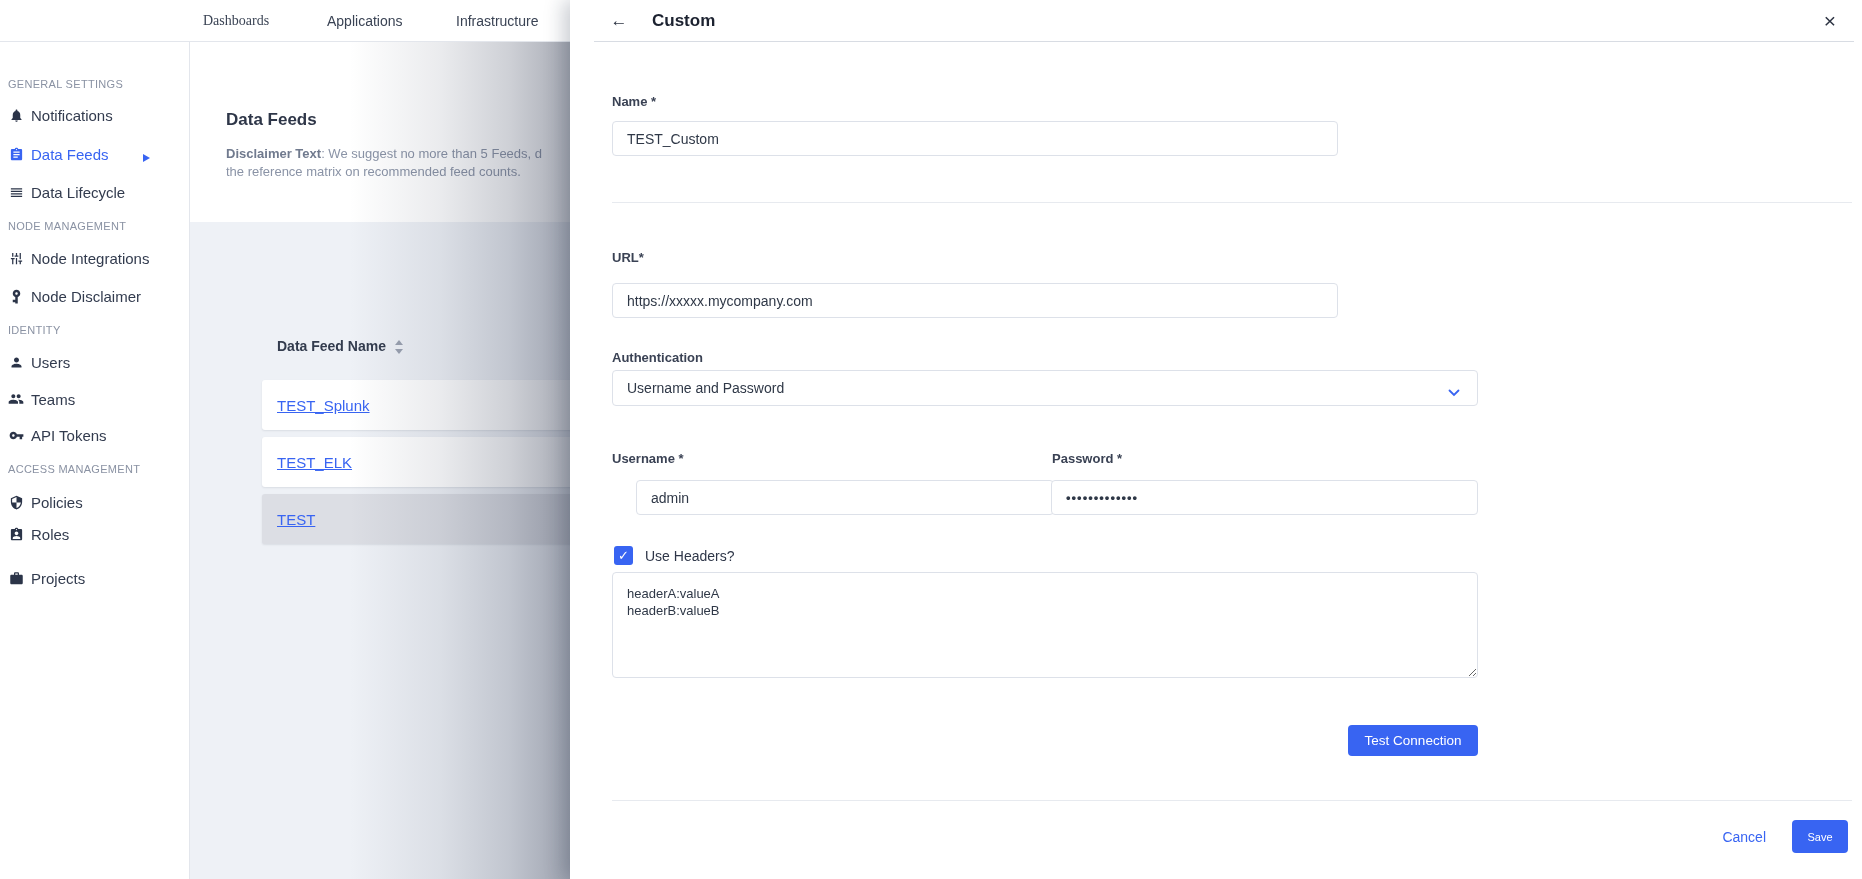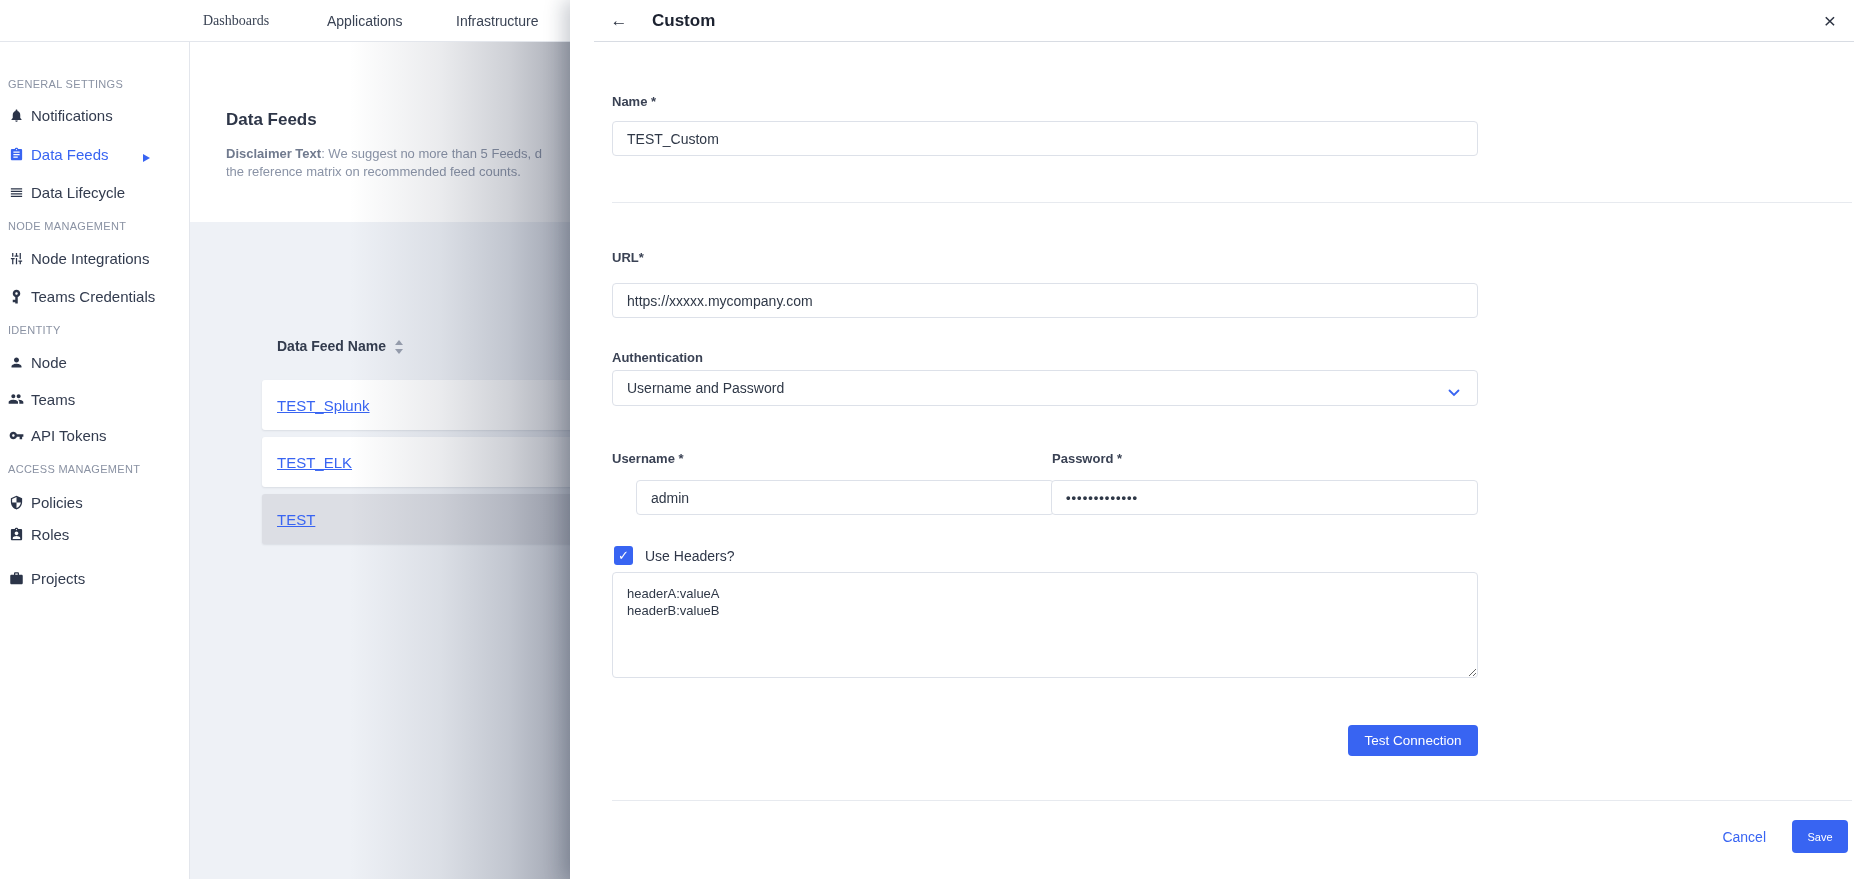"TEST_Custom" .f-input { width: 866px -> 726px }
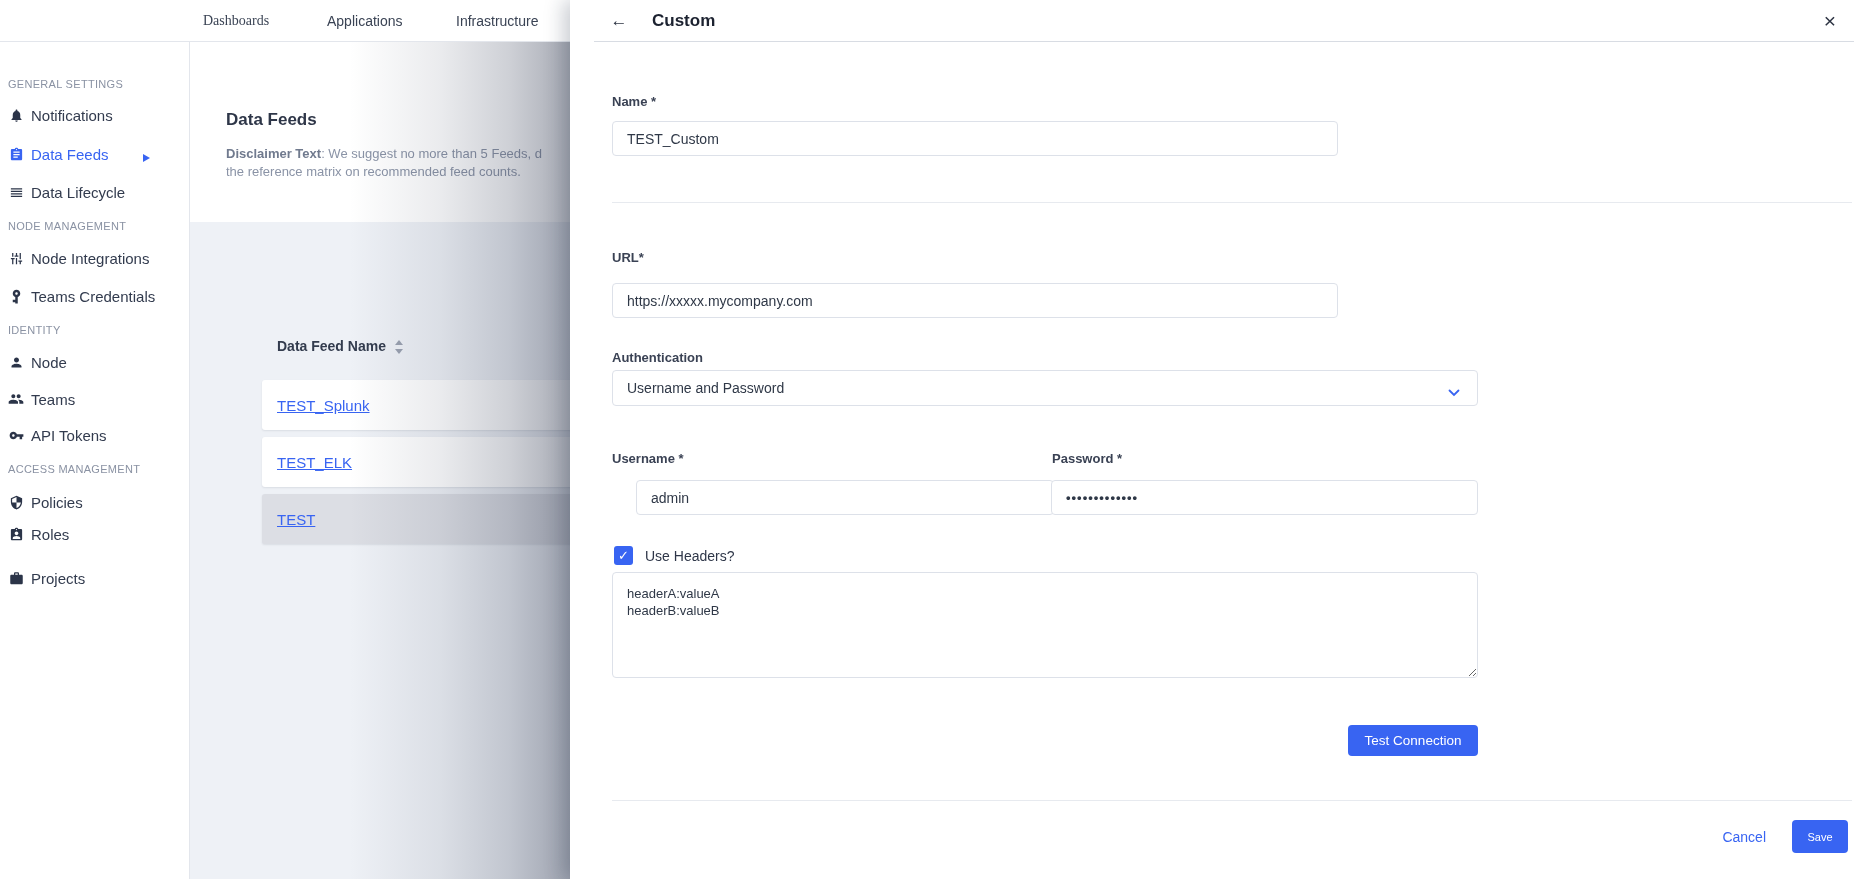"Teams Credentials" span { text: Teams Credentials -> Node Disclaimer }
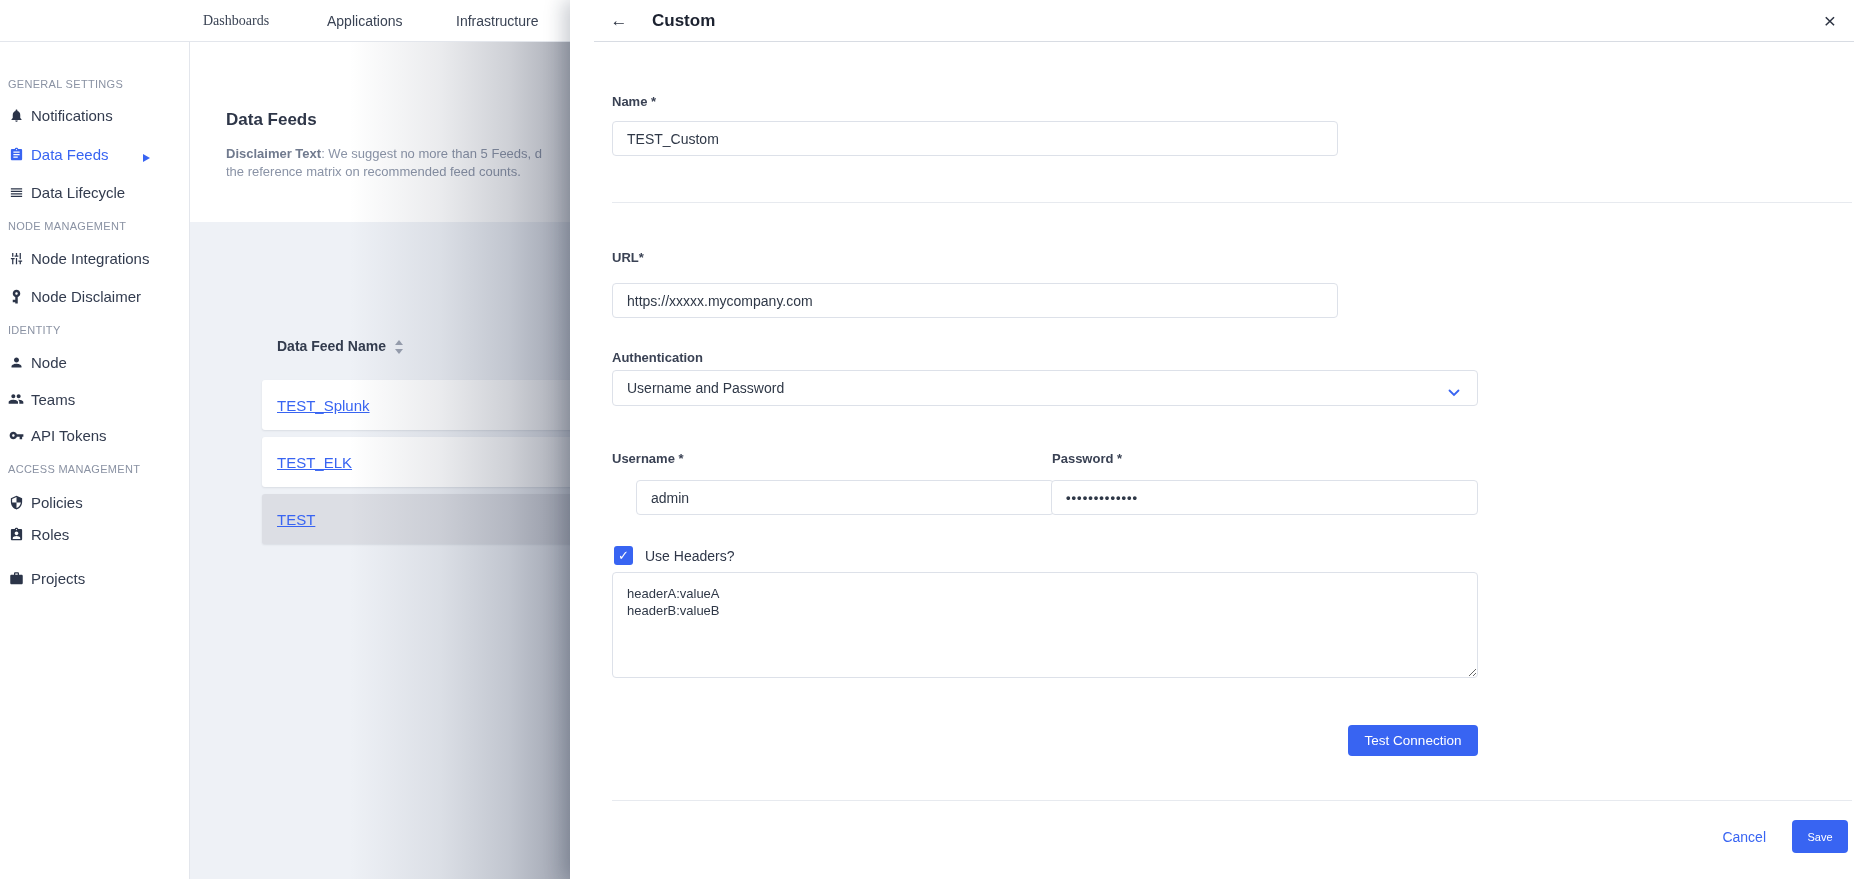"Node" span { text: Node -> Users }
